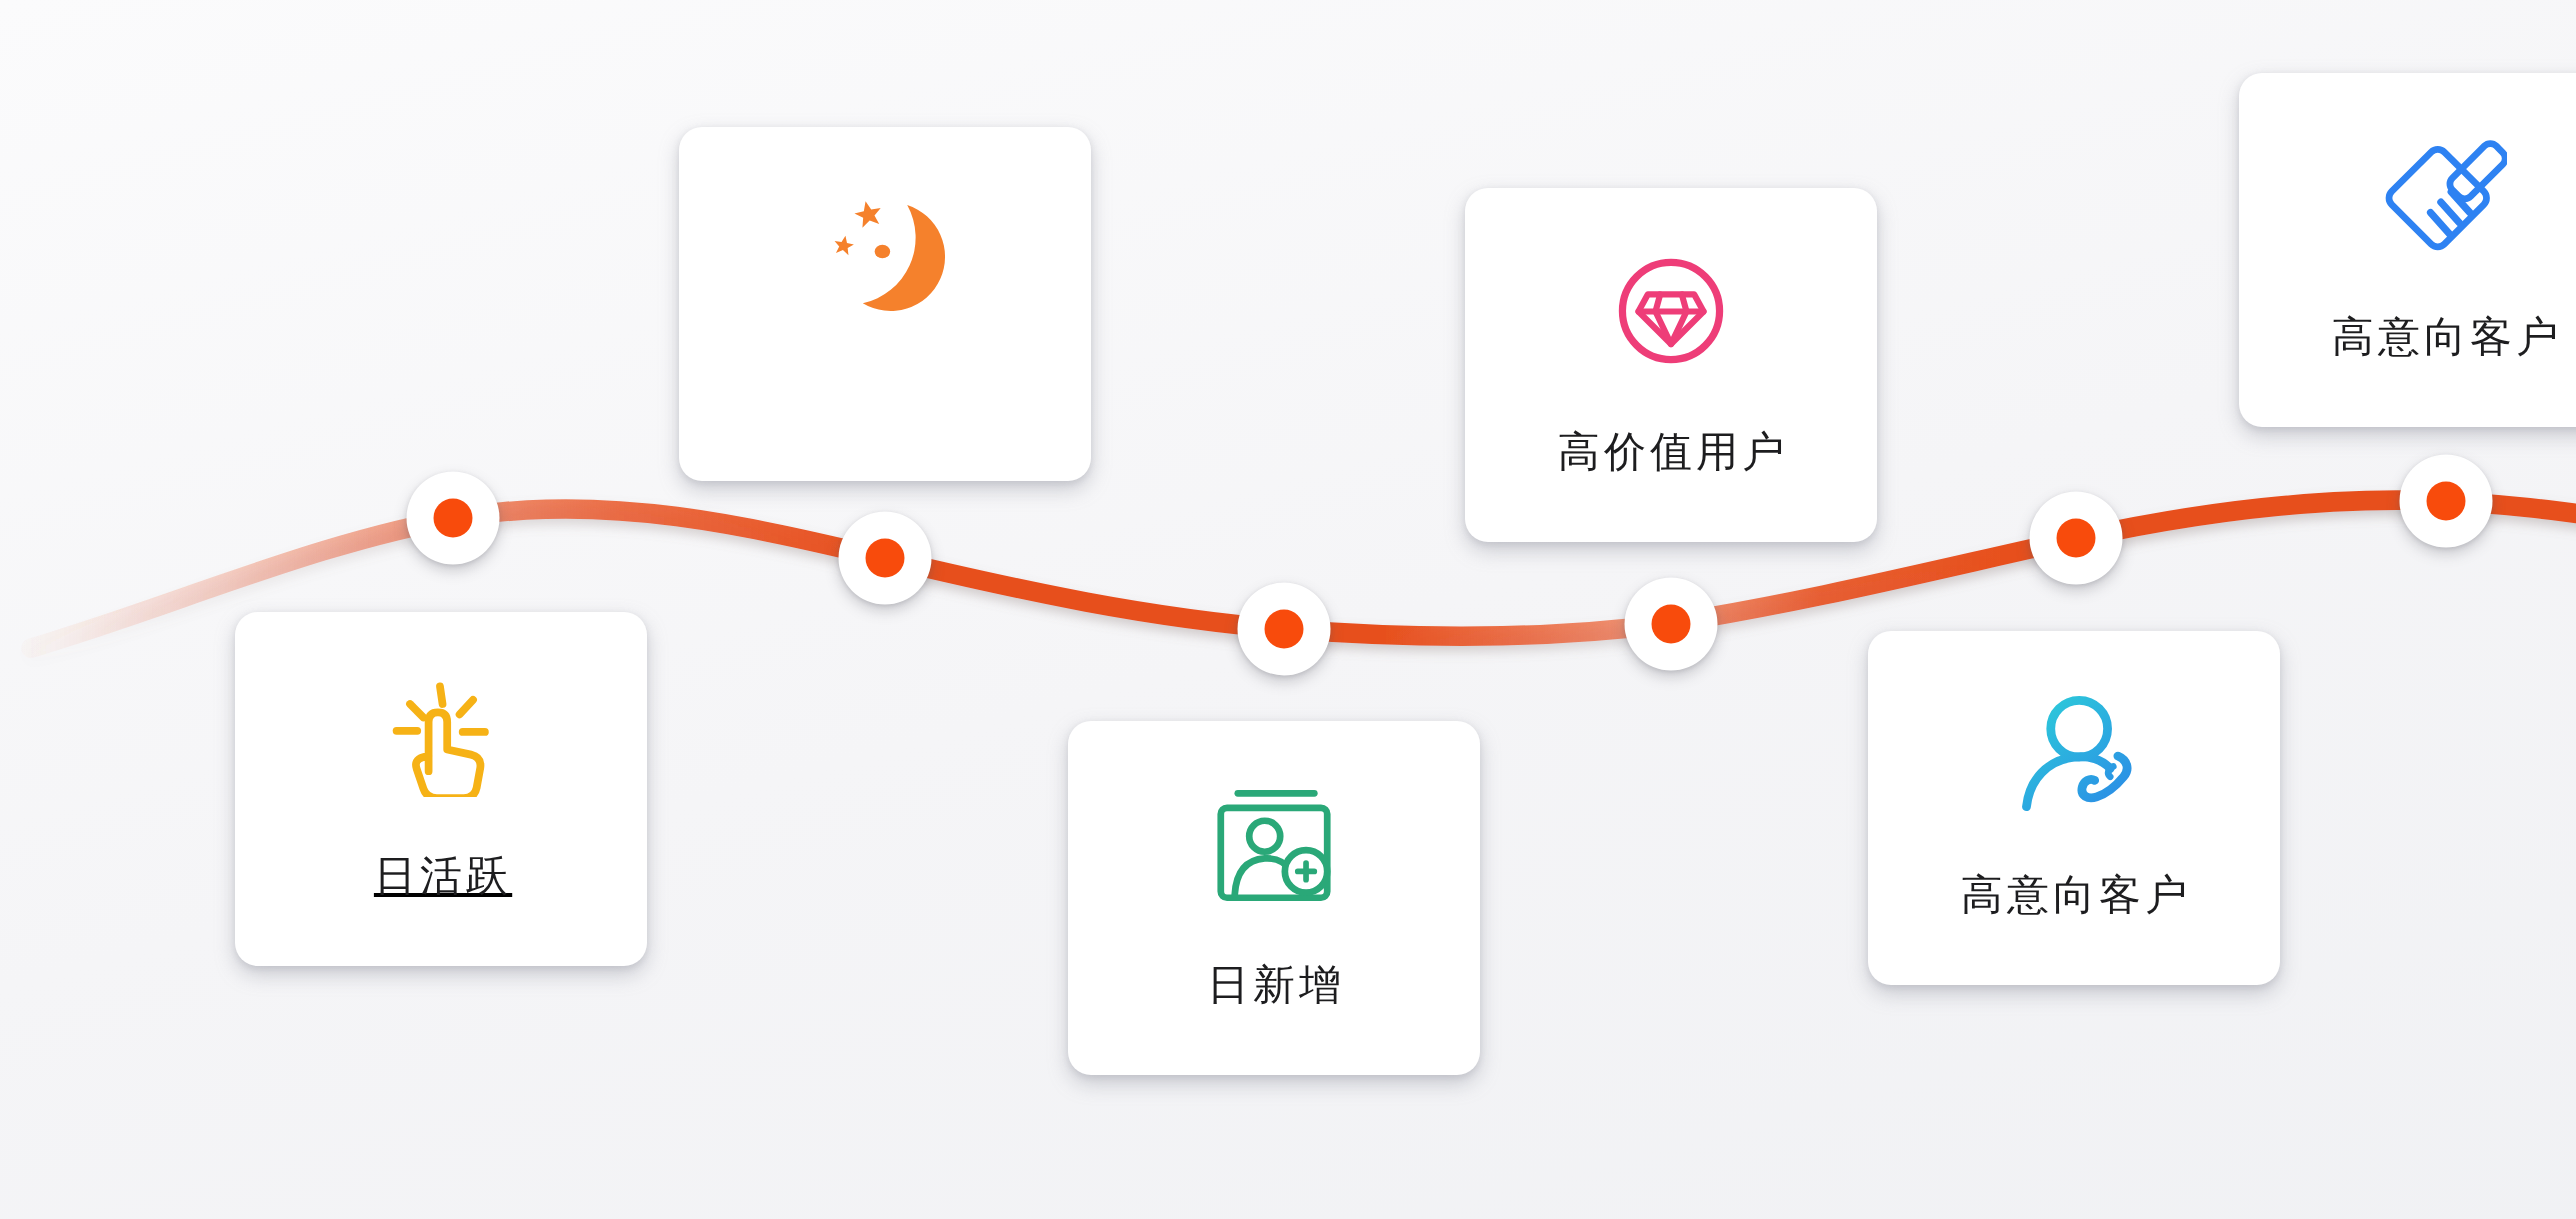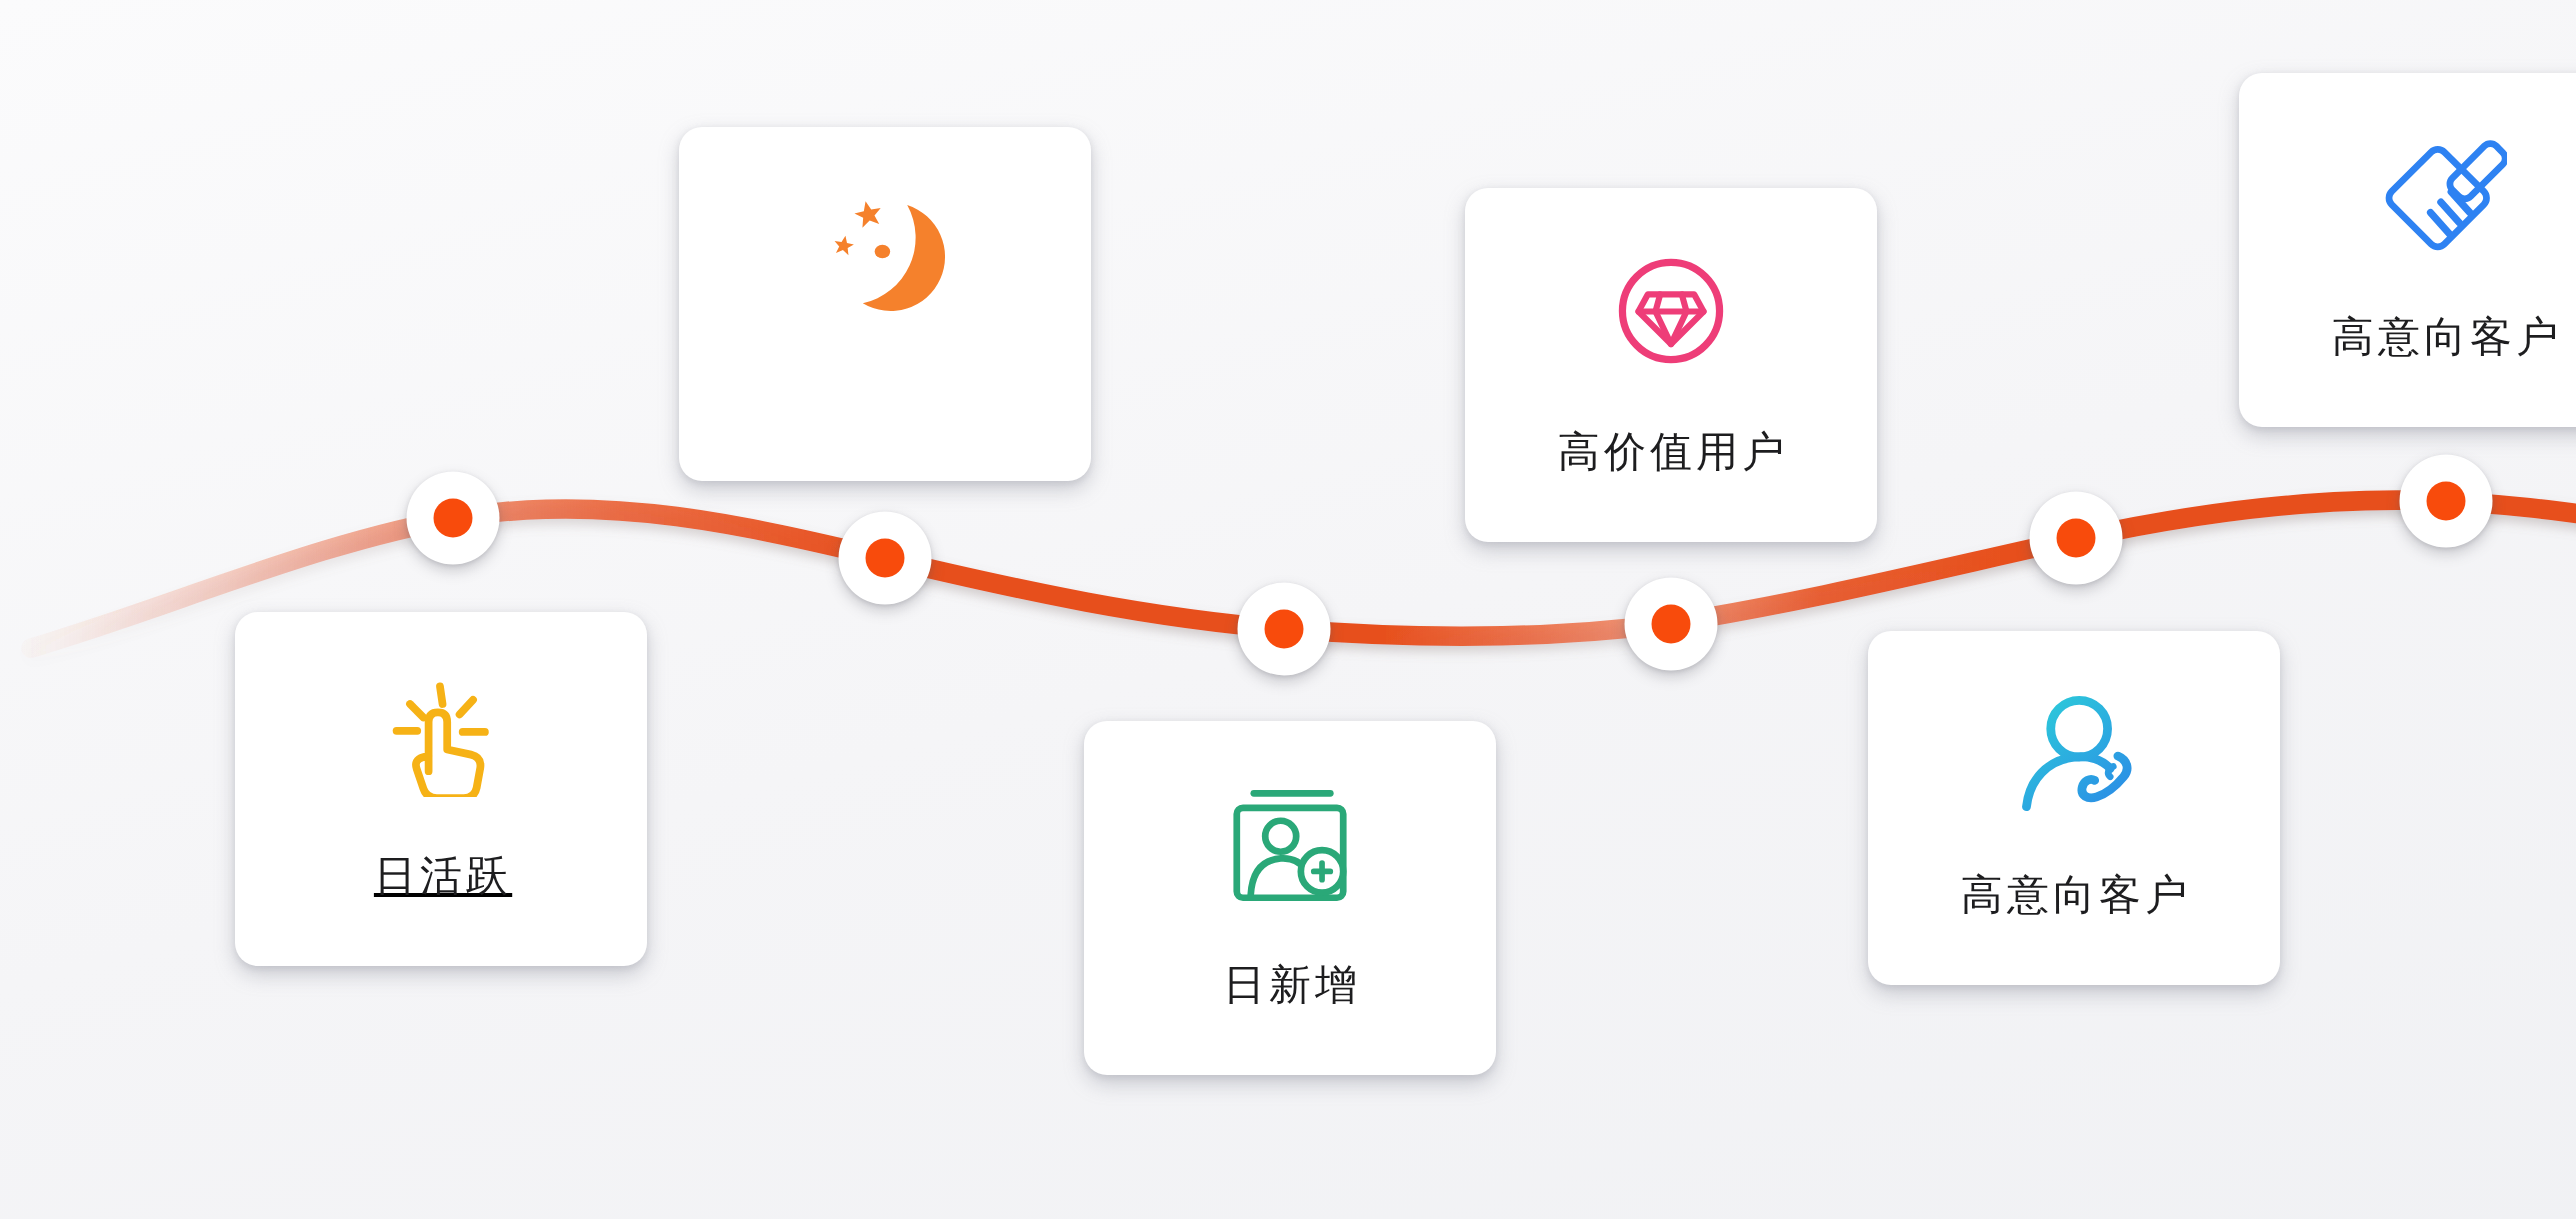"日新增" article.card { margin-left: 16px -> none }
